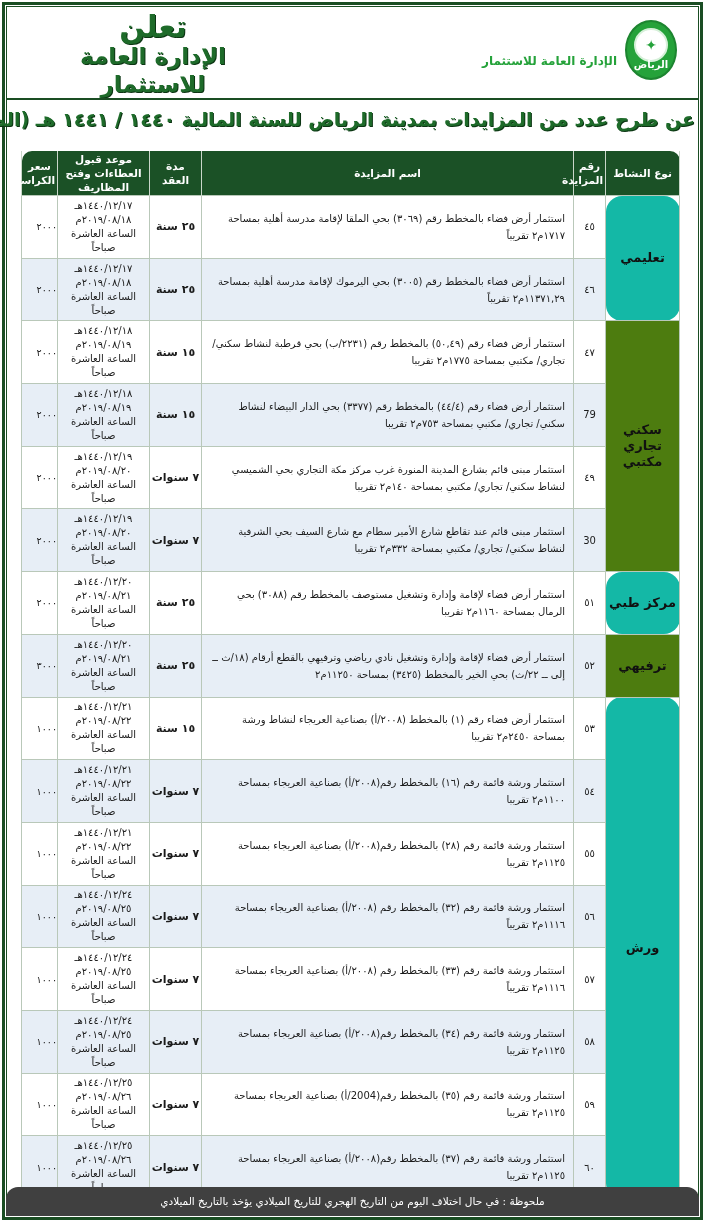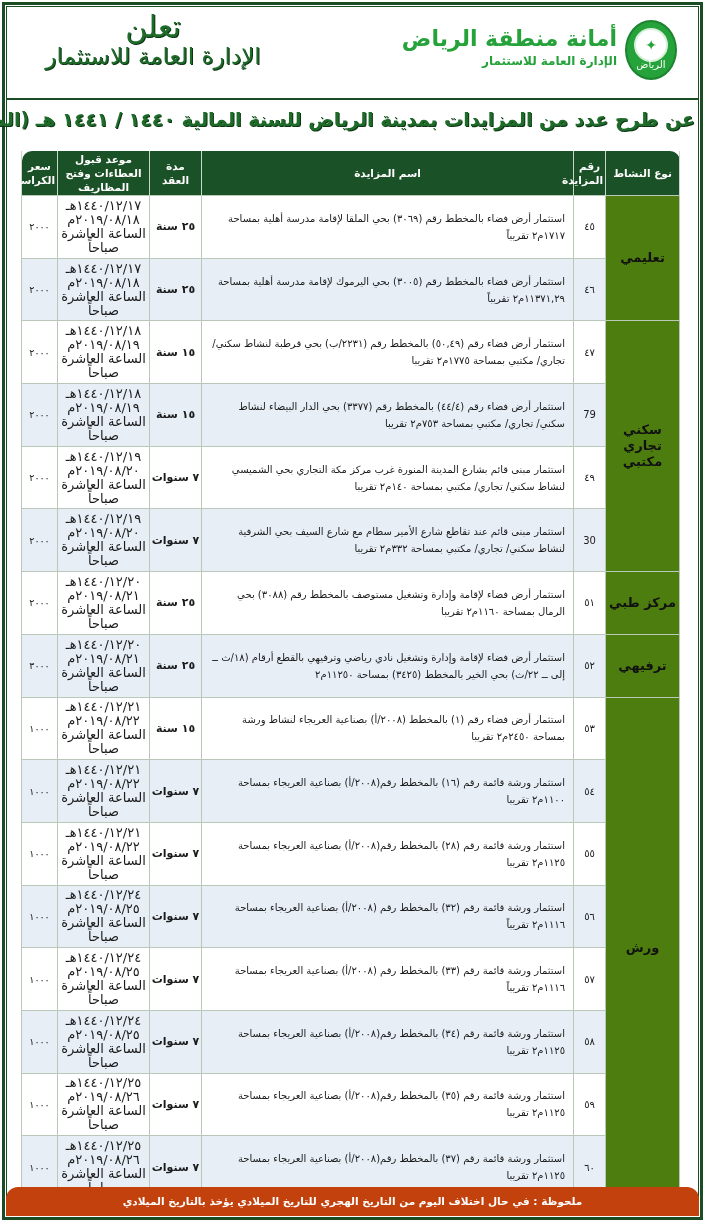"تعلن" .header-title { font-weight: normal -> bold }
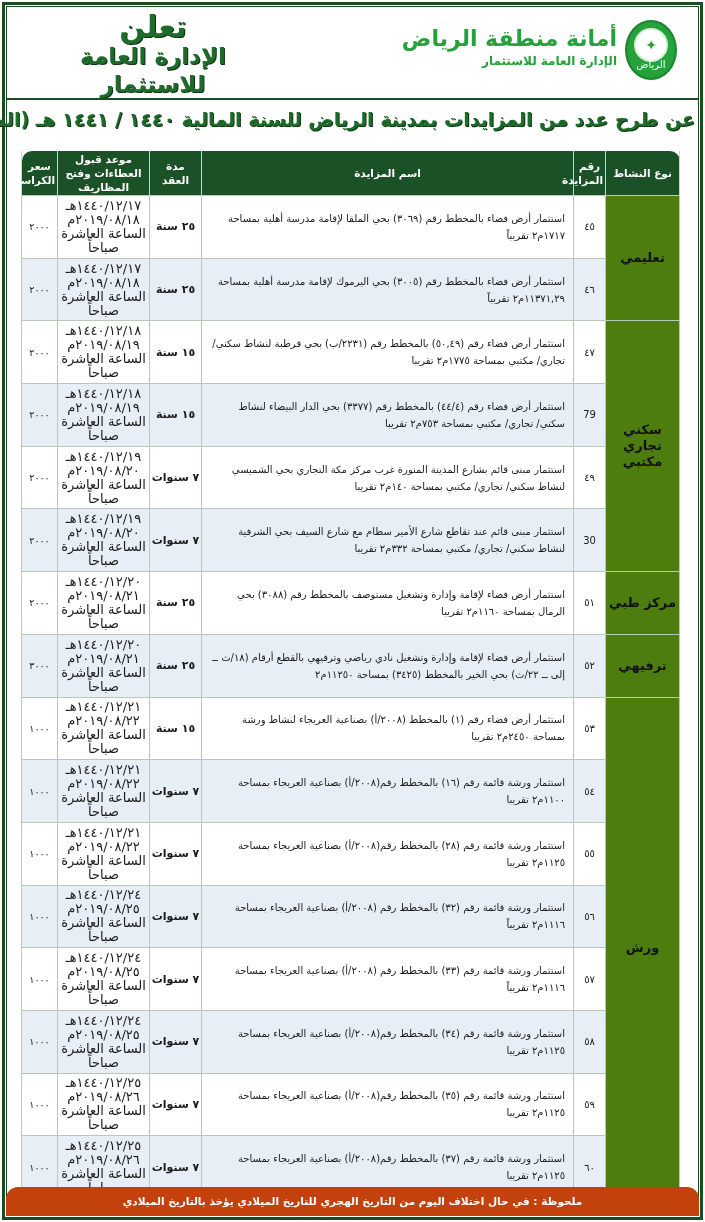"أمانة منطقة الرياض" div.logo-name { html: <div>أمانة منطقة الرياض</div> -> none }
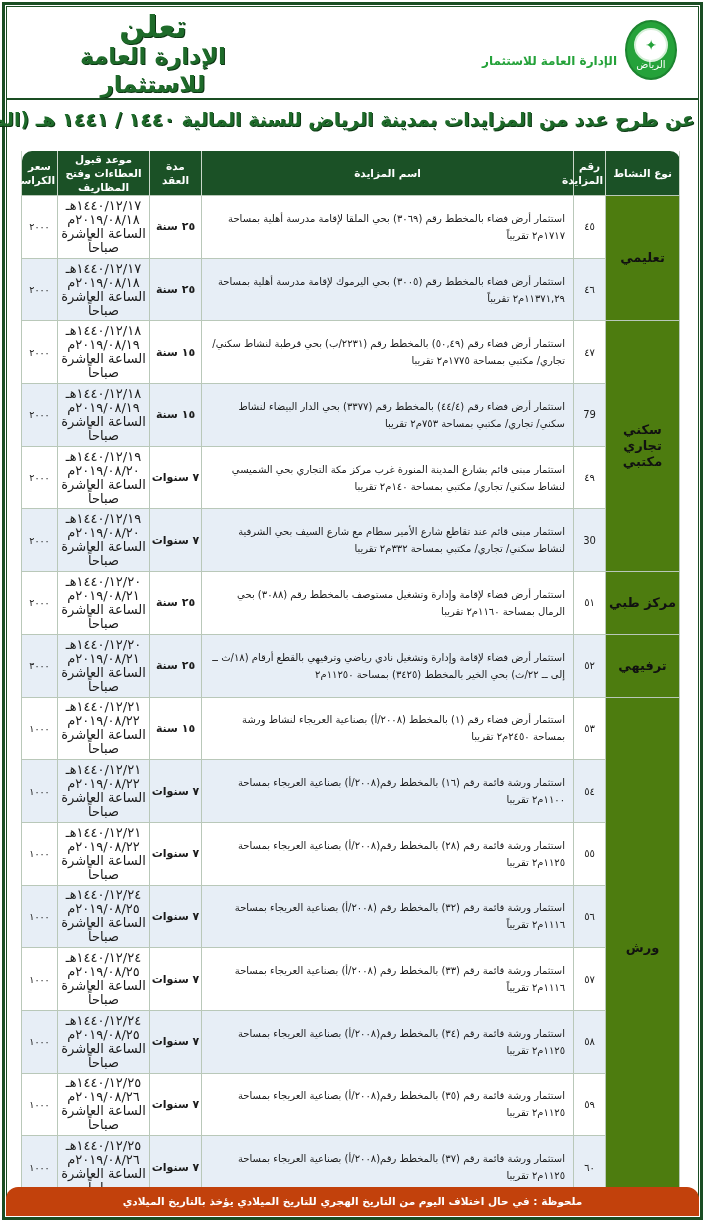"الرياض" .logo-emblem .band { font-weight: normal -> bold }
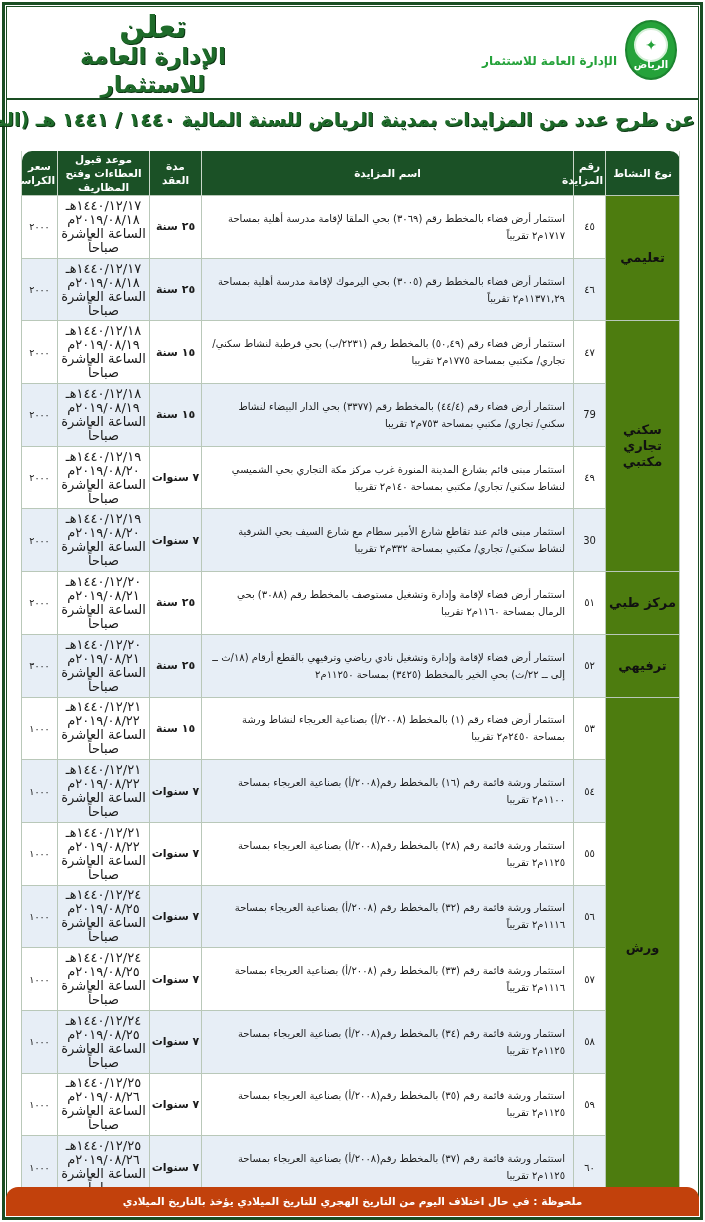"١٤٤٠/١٢/١٧هـ" td.date-cell { font-size: 13px -> 10px }
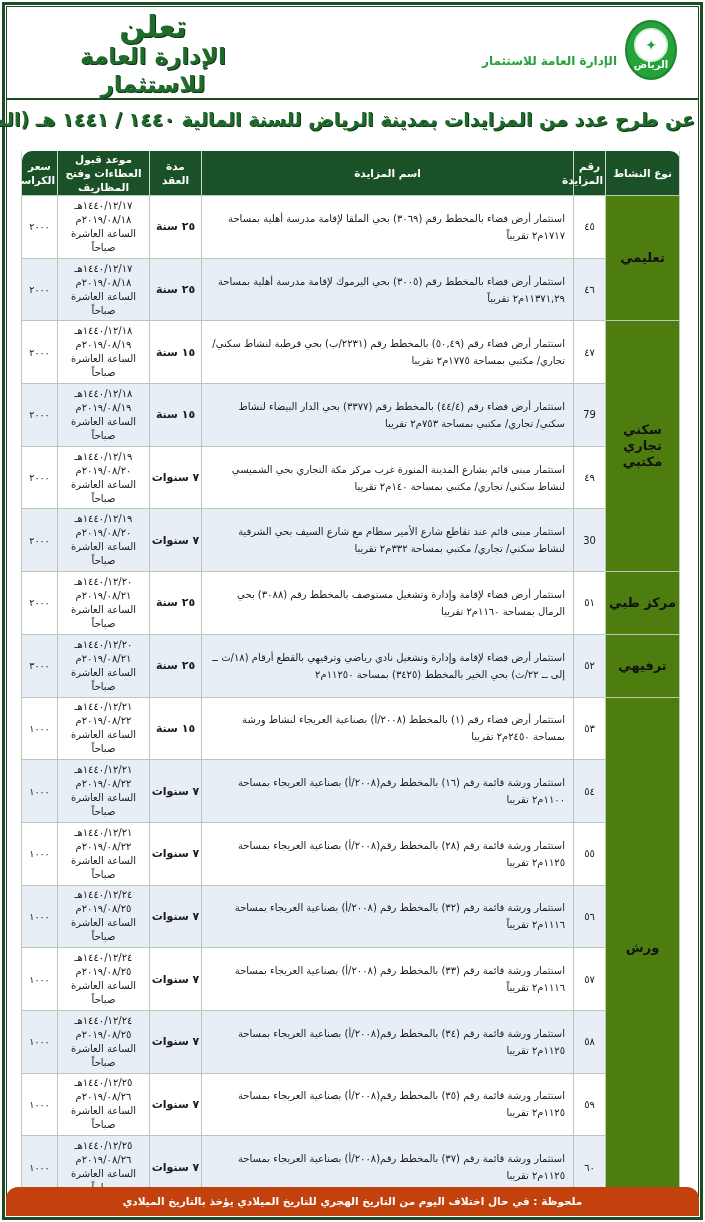"٢٠٠٠" td.price-cell { text-align: center -> right }
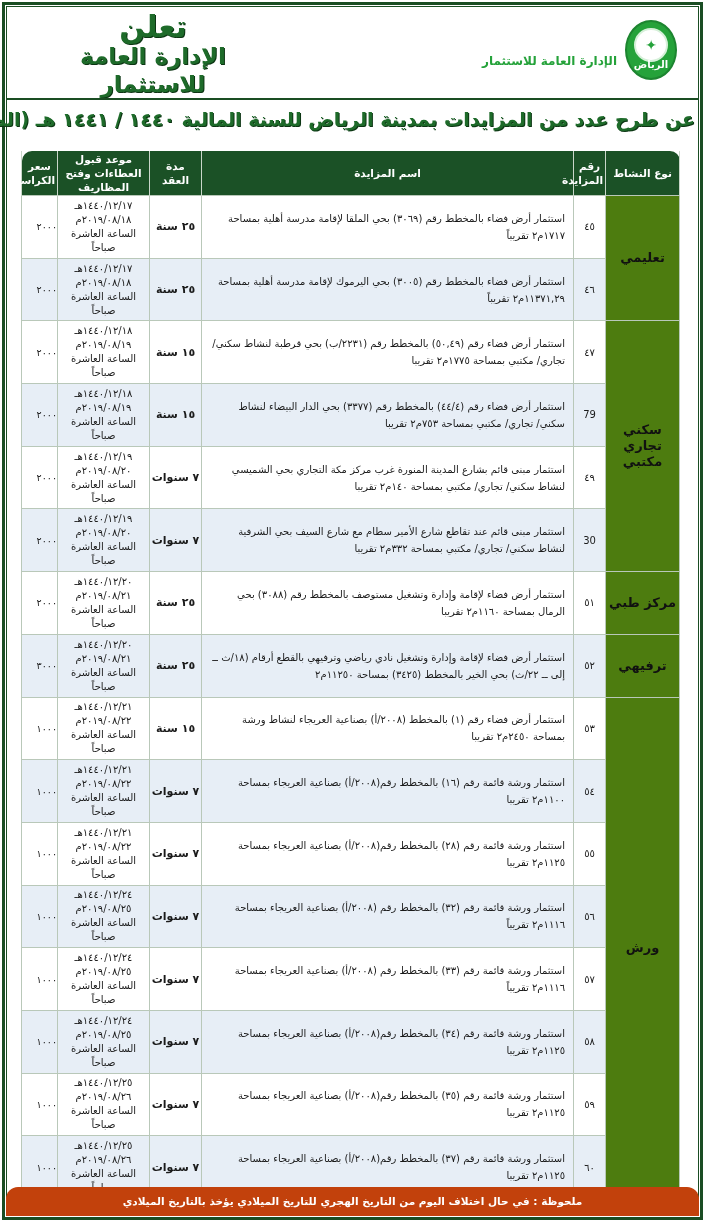"تعليمي" td.cat-green { background: #4d7c0f -> #14b8a6; border-radius: none -> 16px }
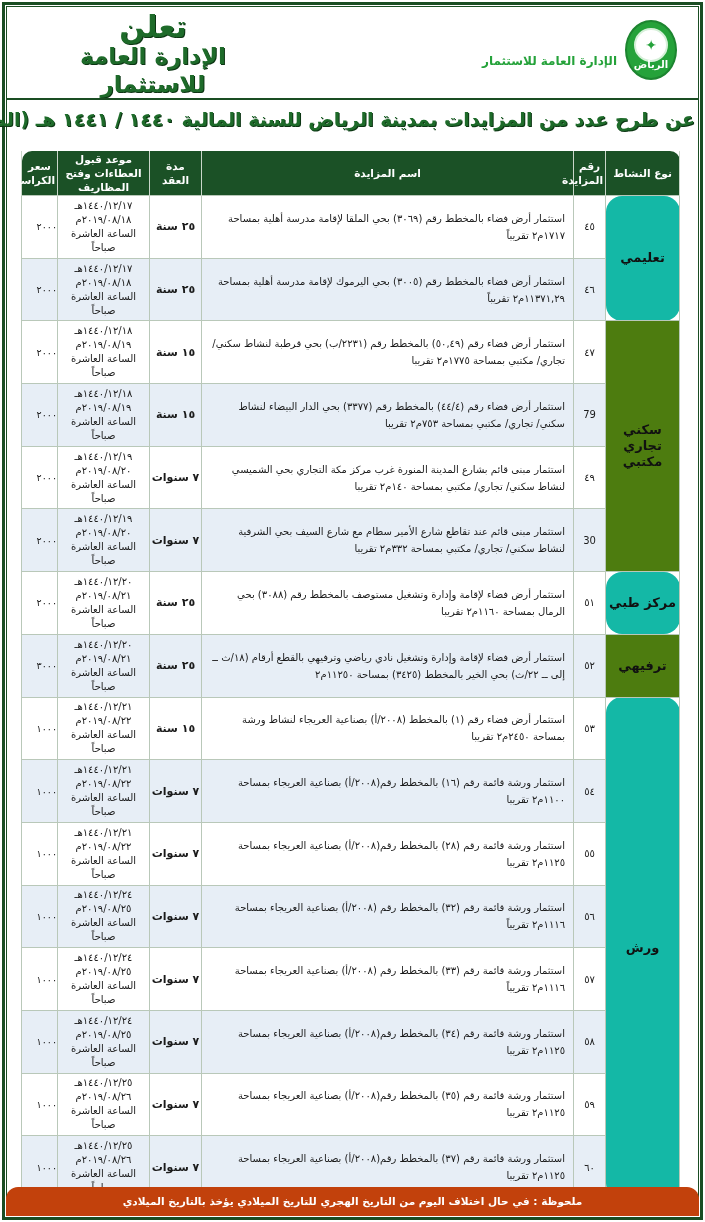"استثمار ورشة قائمة رقم (٣٥)" td.data-cell { text: ٢٠٠٨/أ -> 2004/أ }
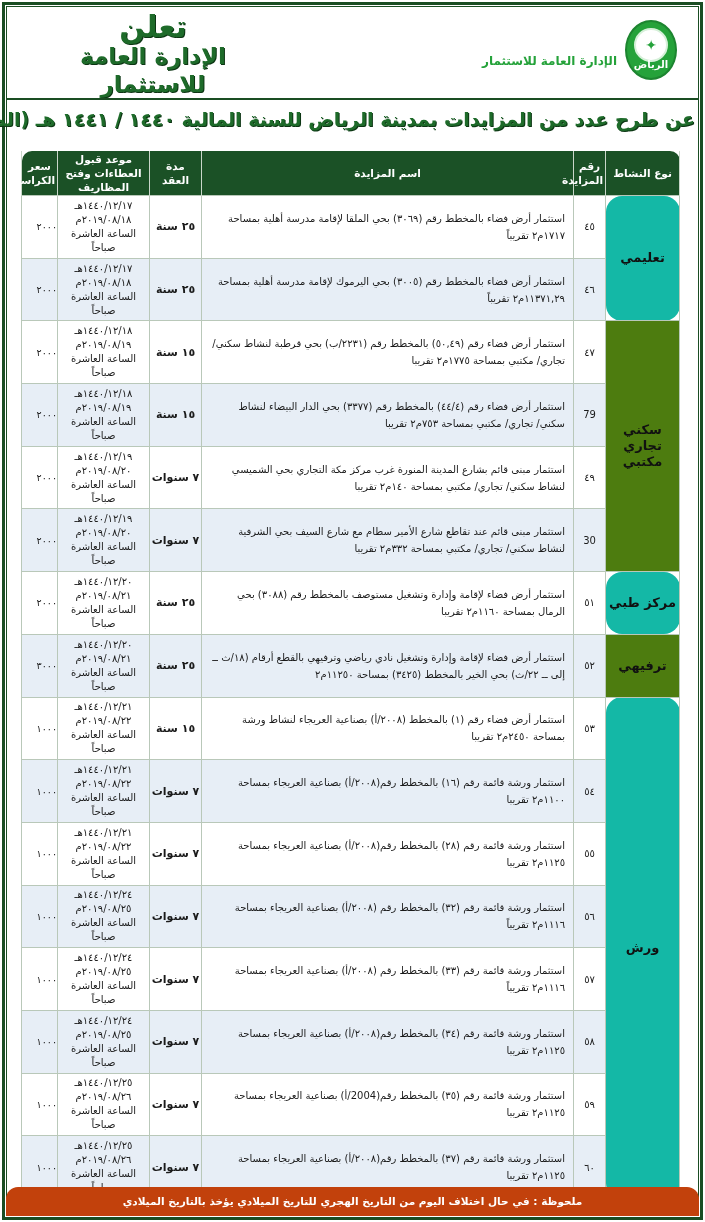"ملحوظة : في حال اختلاف" .footer-note { background: #c2410c -> #404040; font-weight: bold -> normal }
